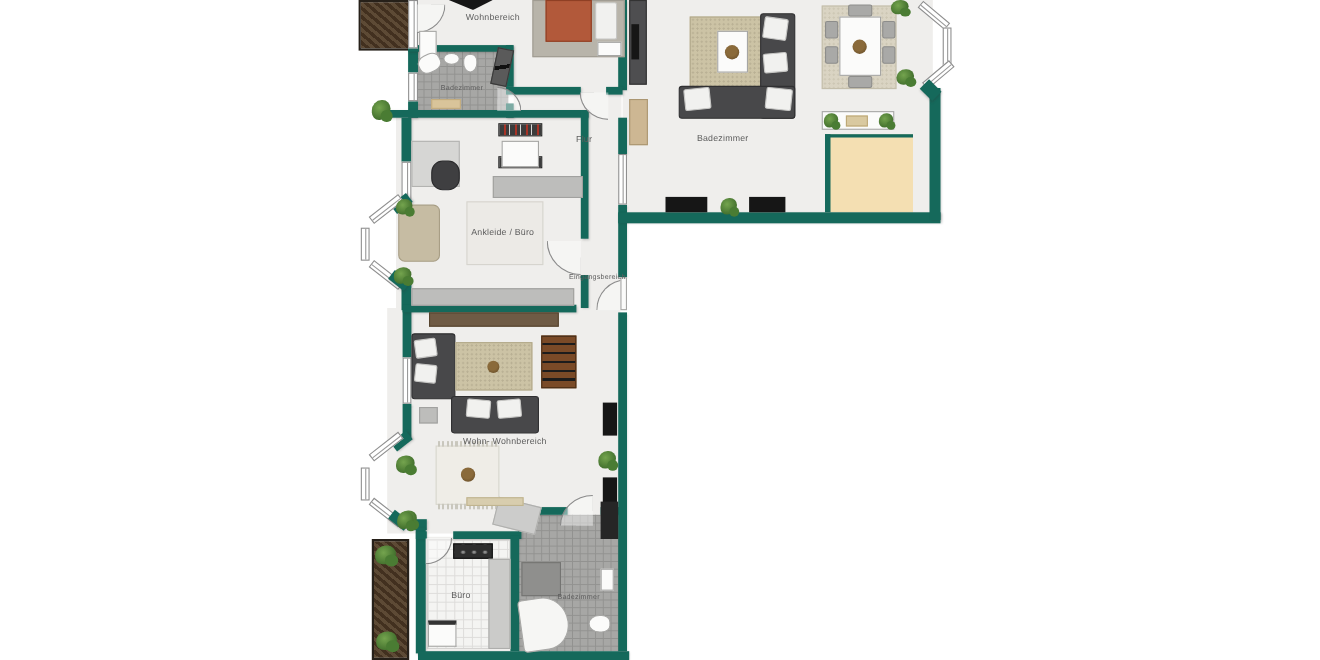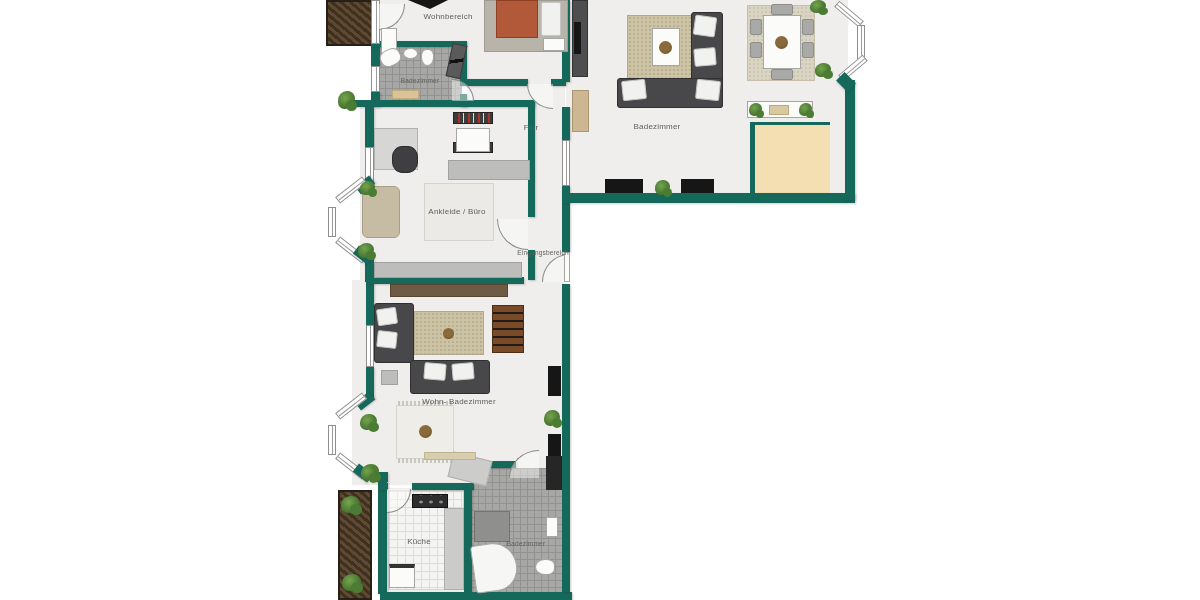"Wohn- Badezimmer" span.lbl { text: Badezimmer -> Wohnbereich }
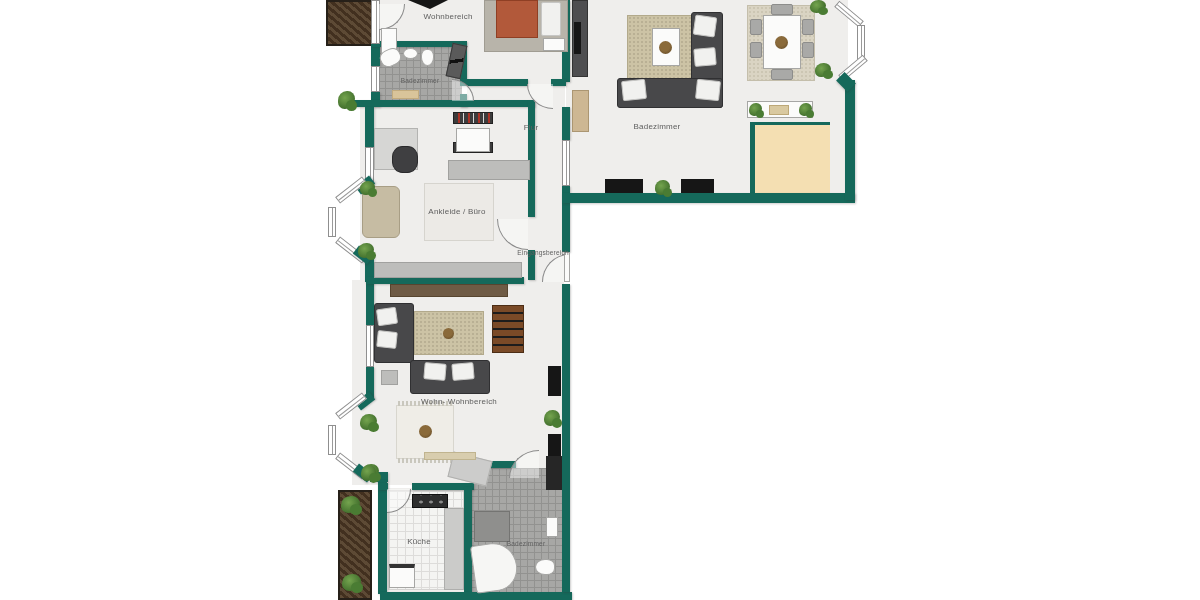"Küche" span.lbl { text: Küche -> Büro }
